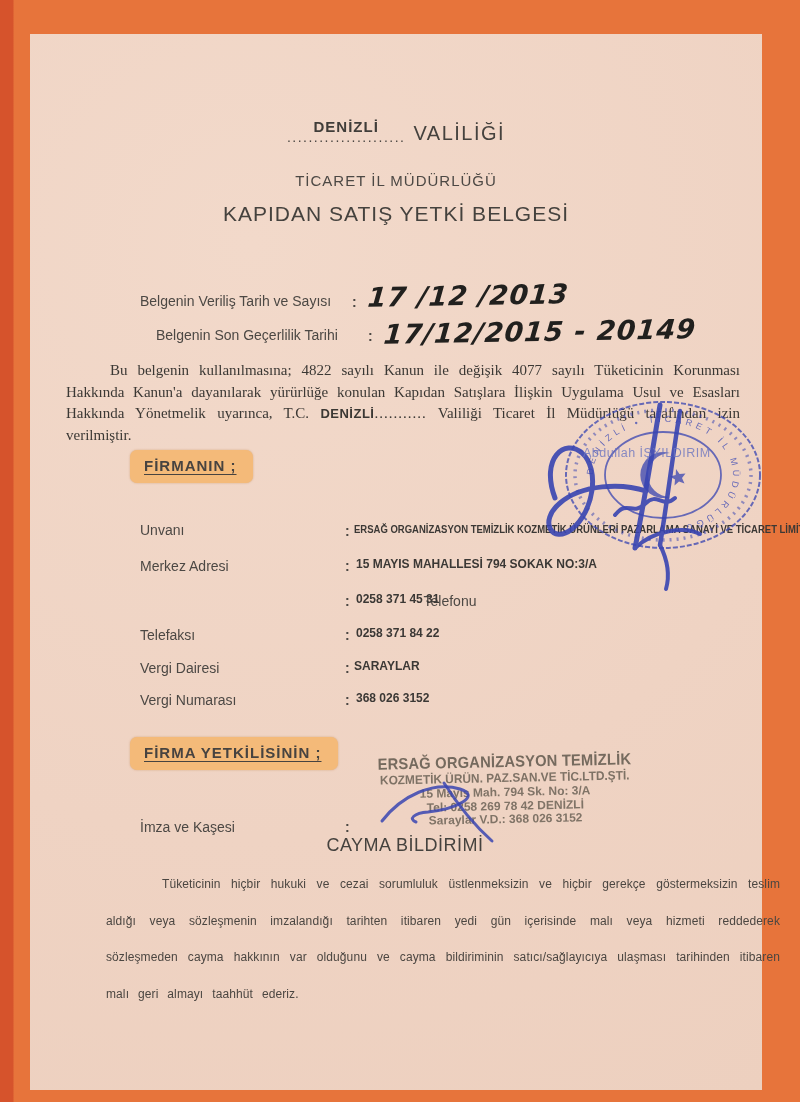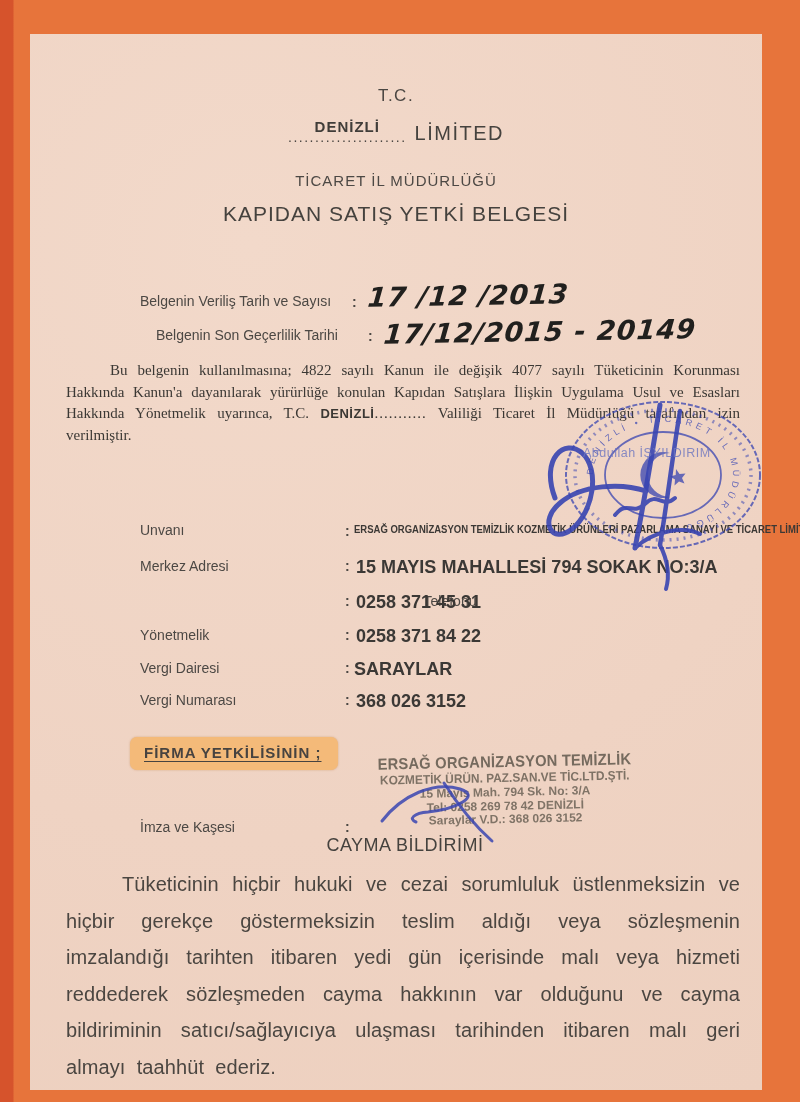"T.C." div.abs { html: <div>T.C.</div> -> none }
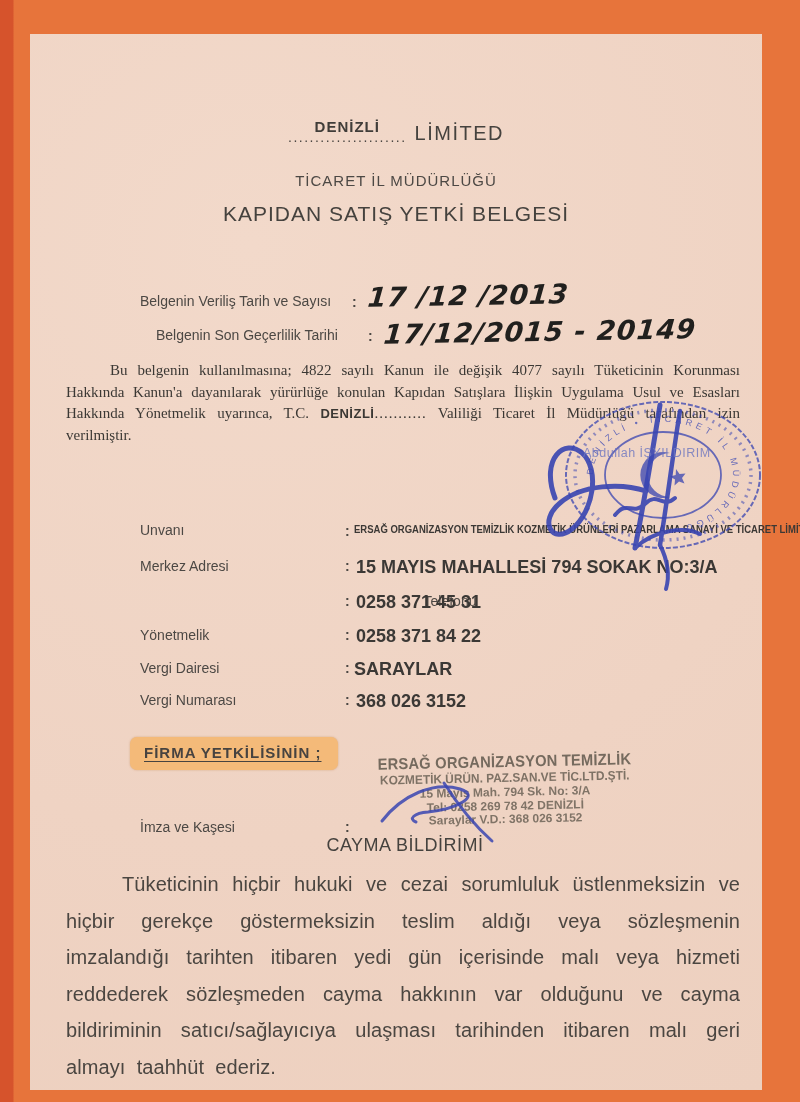"LİMİTED" span.valilik { text: LİMİTED -> VALİLİĞİ }
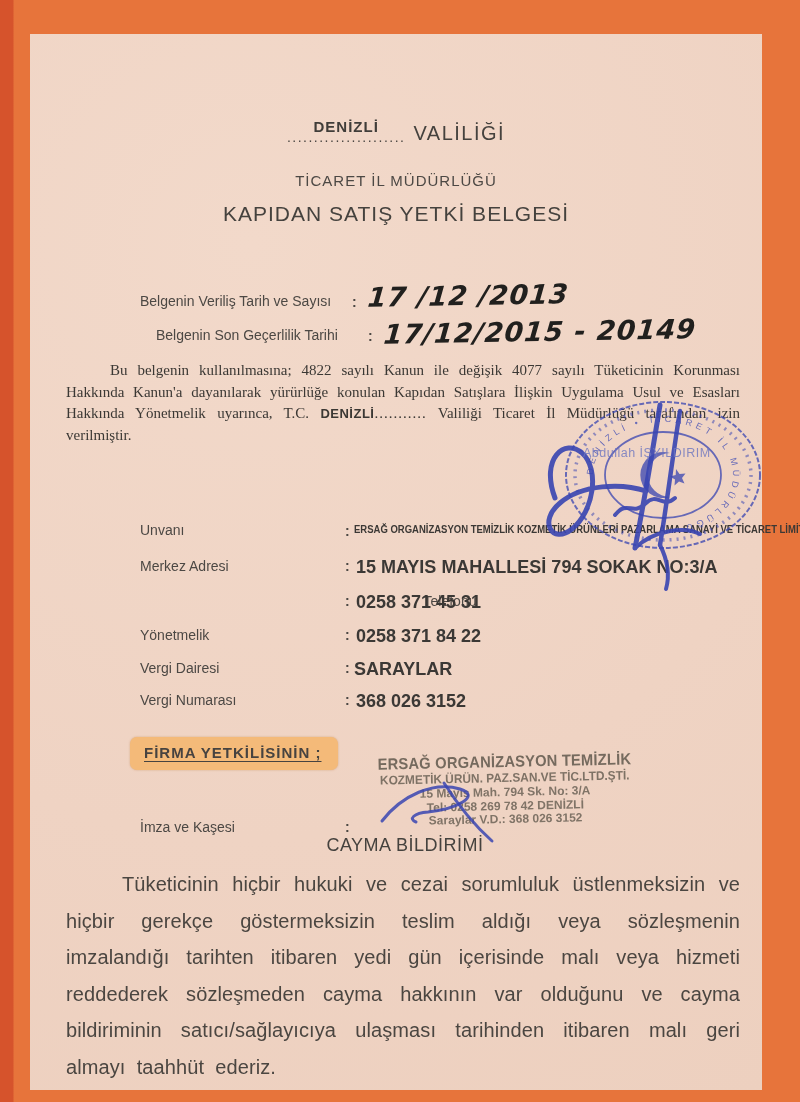"FİRMANIN ;" div.abs { html: none -> <div> <span>FİRMANIN ;</span> </div> }
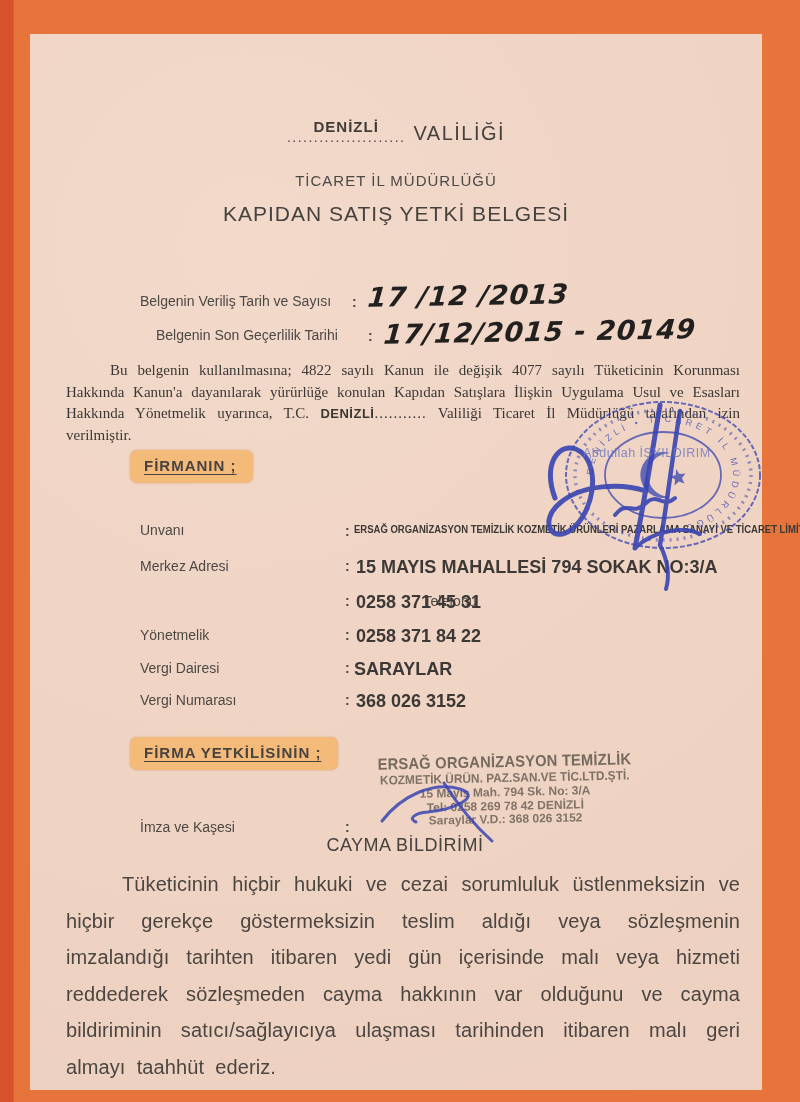"15 MAYIS MAHALLESİ 794 SOKAK" .val { font-size: 18px -> 12px }
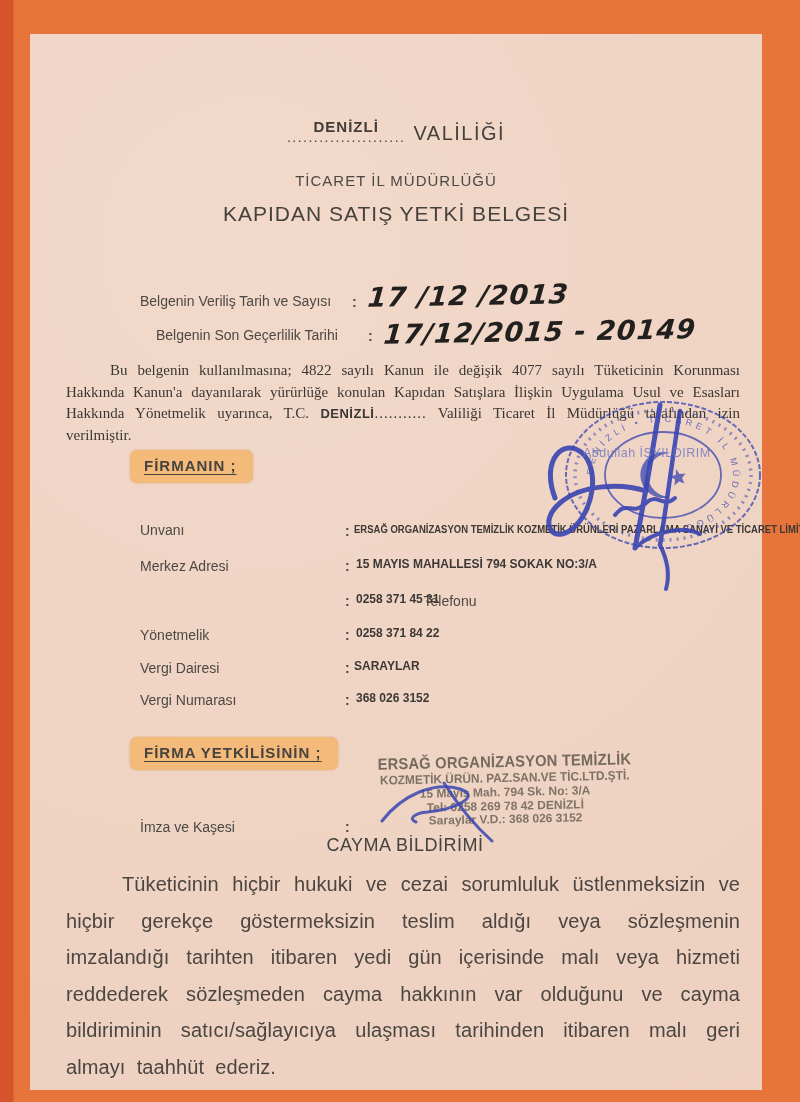"Yönetmelik" span.field-label { text: Yönetmelik -> Telefaksı }
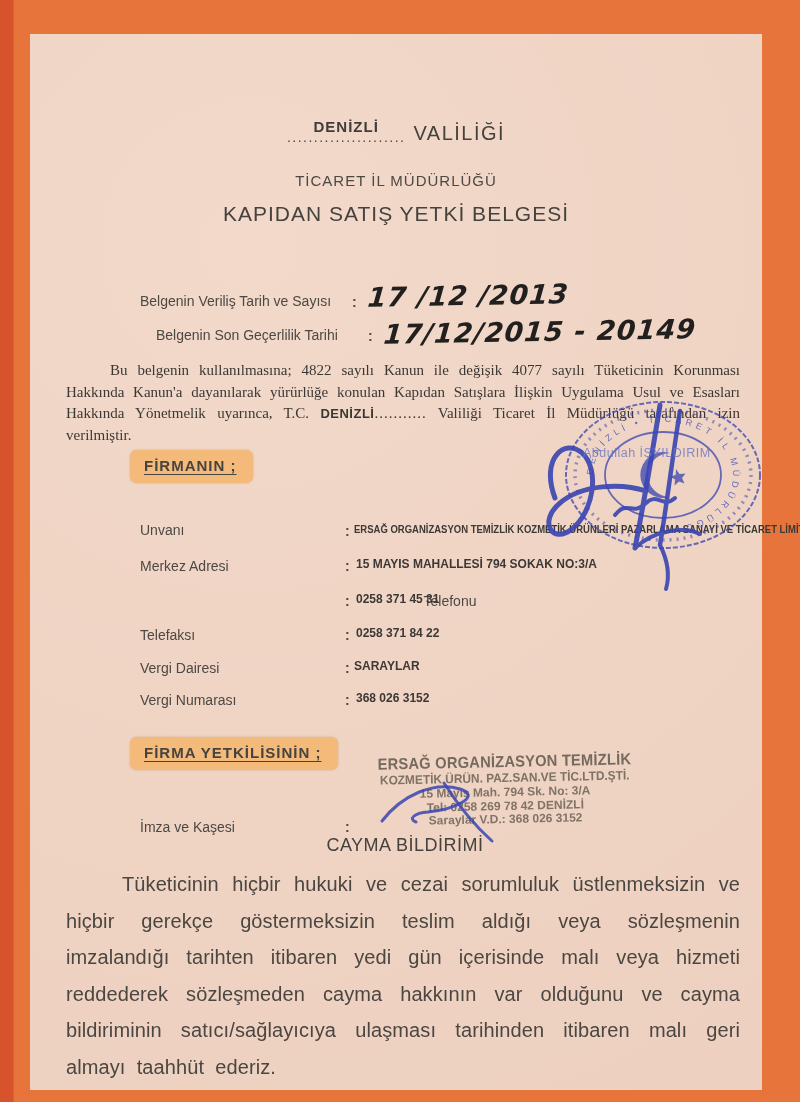"Tüketicinin hiçbir hukuki ve cezai" .cayma-body { font-size: 20px -> 12px; margin-left: none -> 40px }
